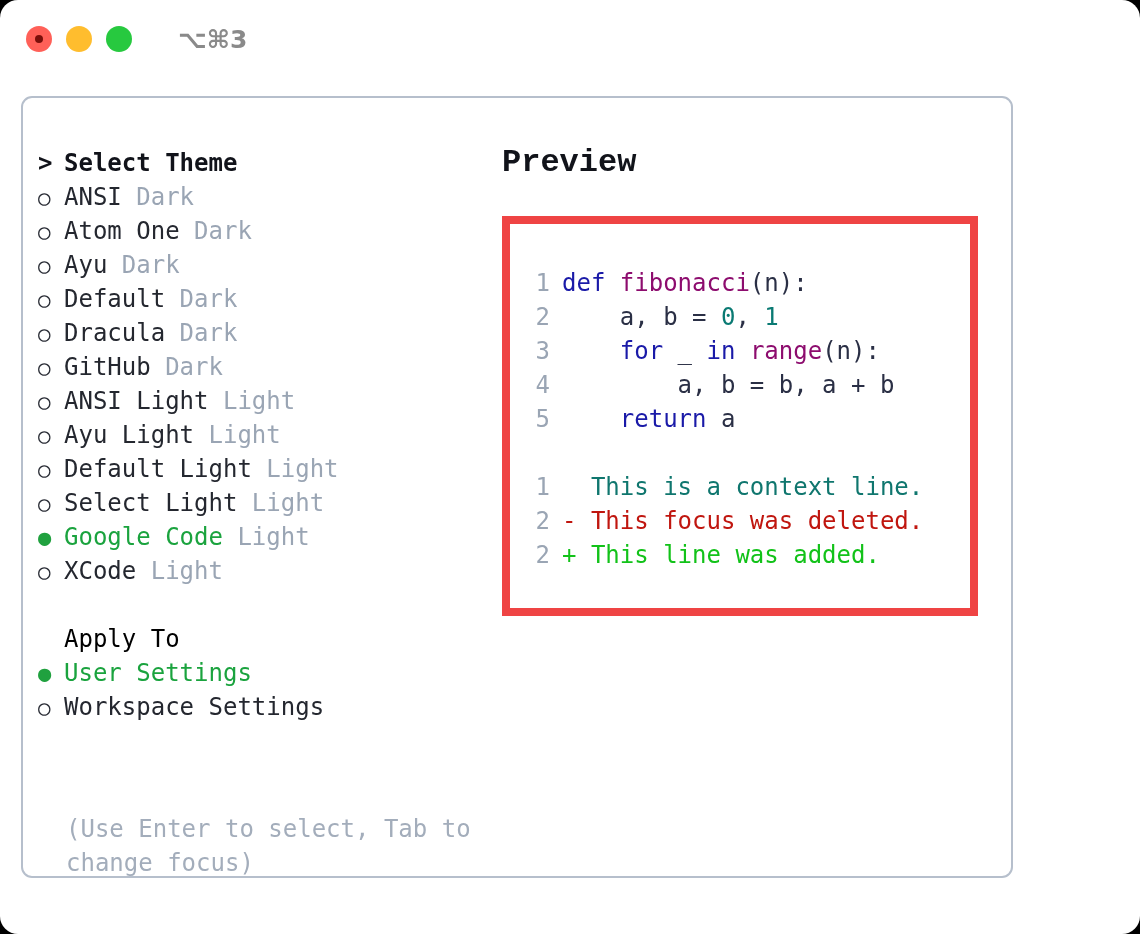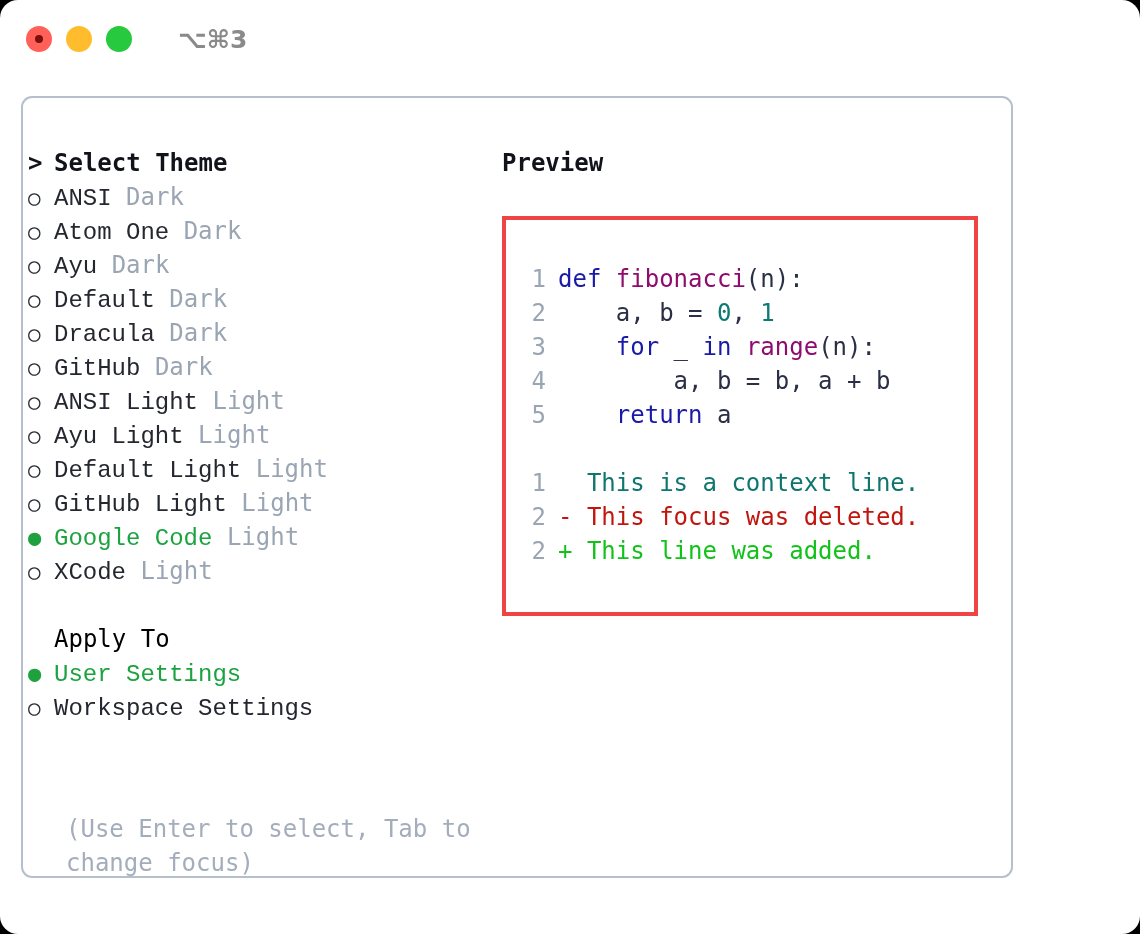"> Select Theme" #left-col { left: 5px -> 15px }
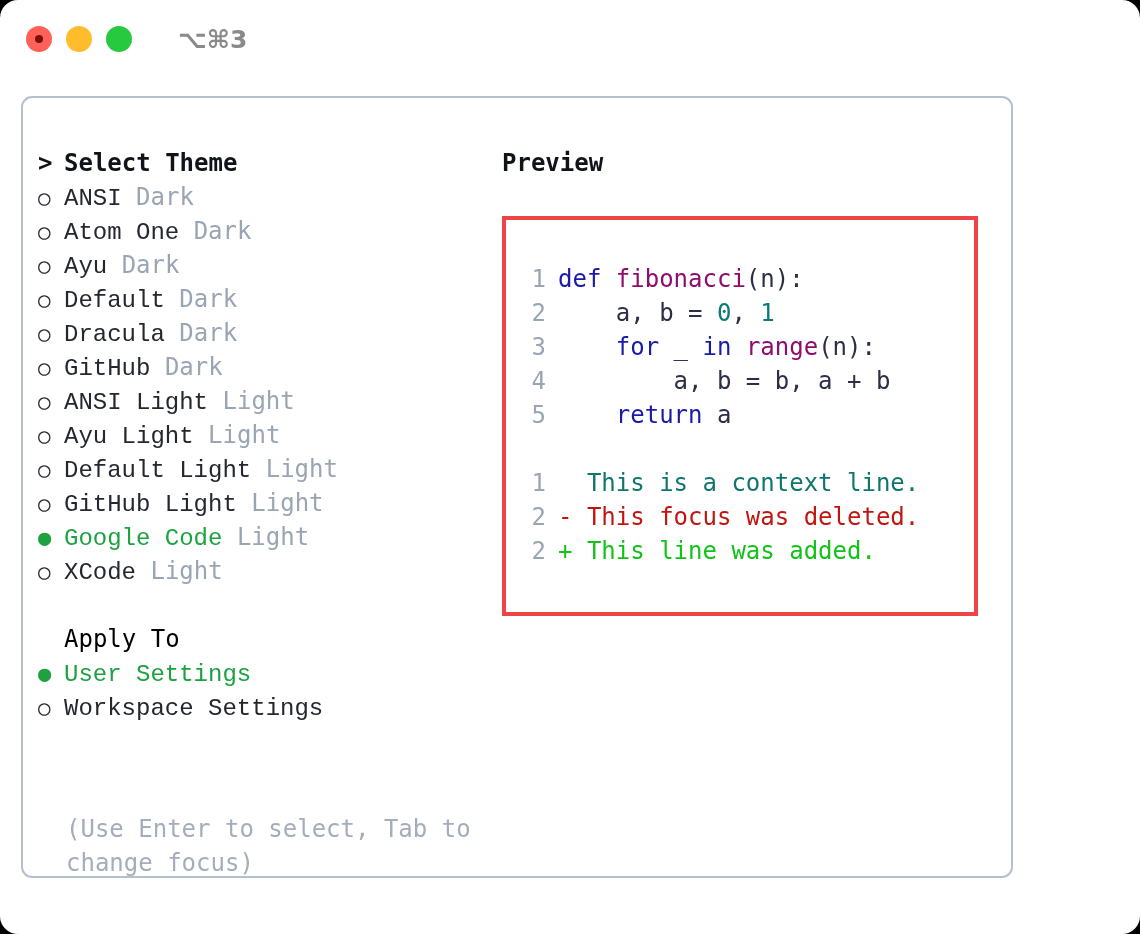"Preview" #preview-title { font-family: none -> Liberation Mono, monospace; font-size: 24px -> 32px }
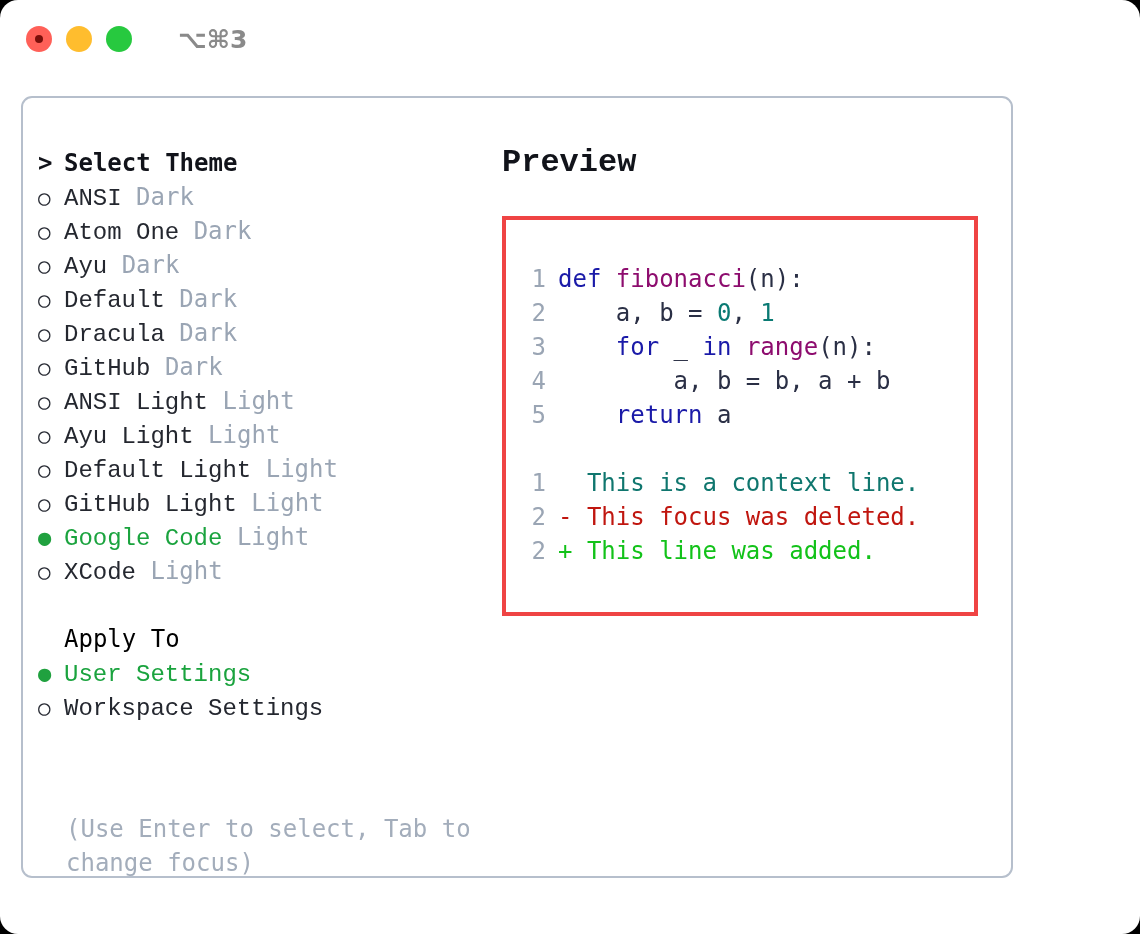"ANSI" .item-label { font-family: Liberation Mono, monospace -> none }
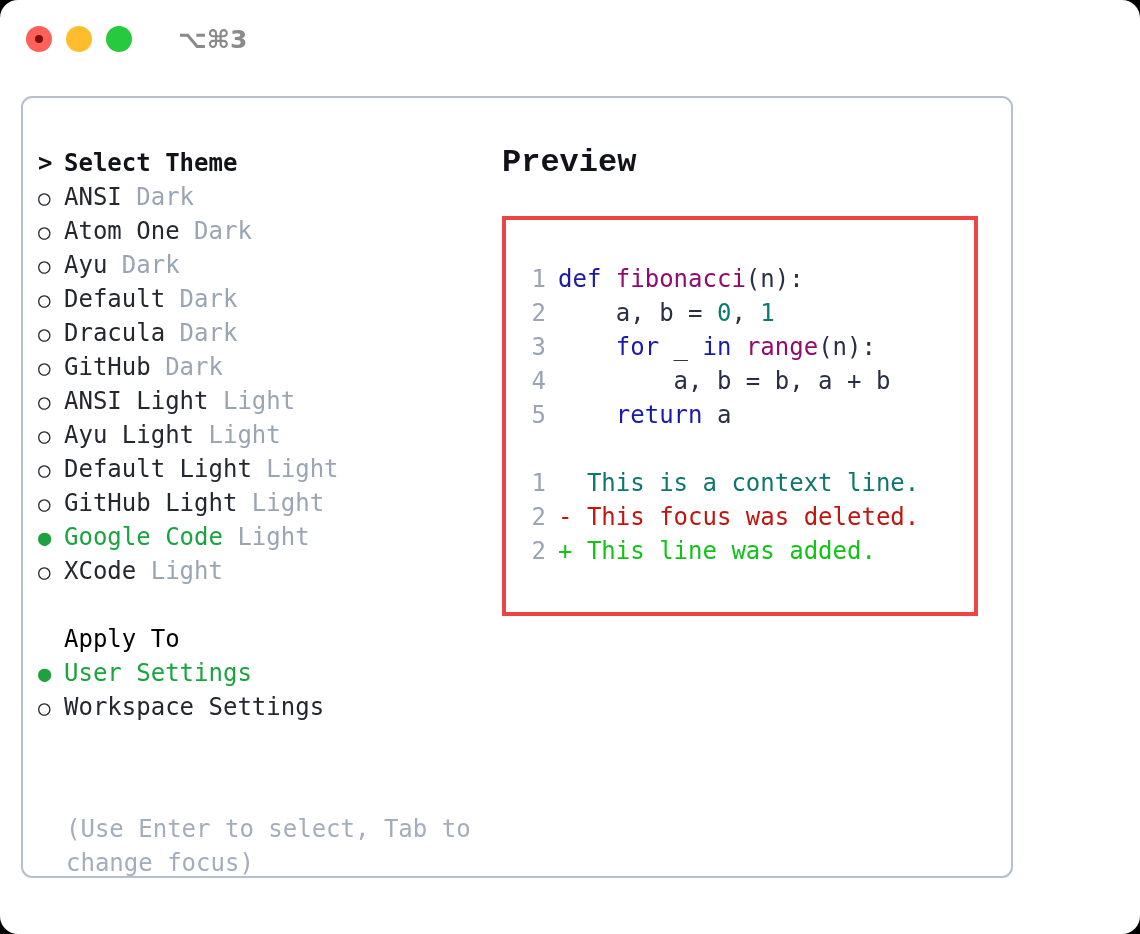"1 def fibonacci(n):" #preview-box { border: 4px solid #ef4444 -> 8px solid #ef4444 }
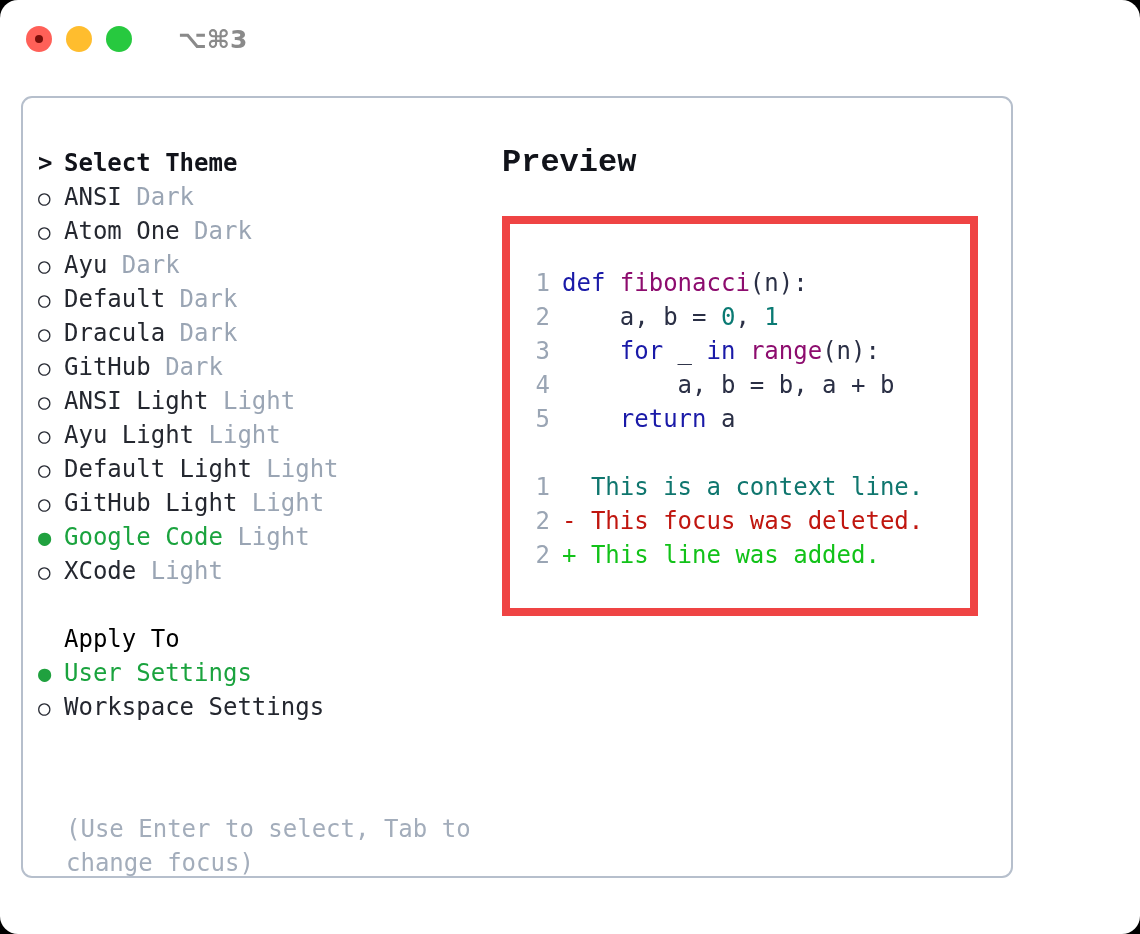"GitHub Light" span.item-label { text: GitHub -> Select }
